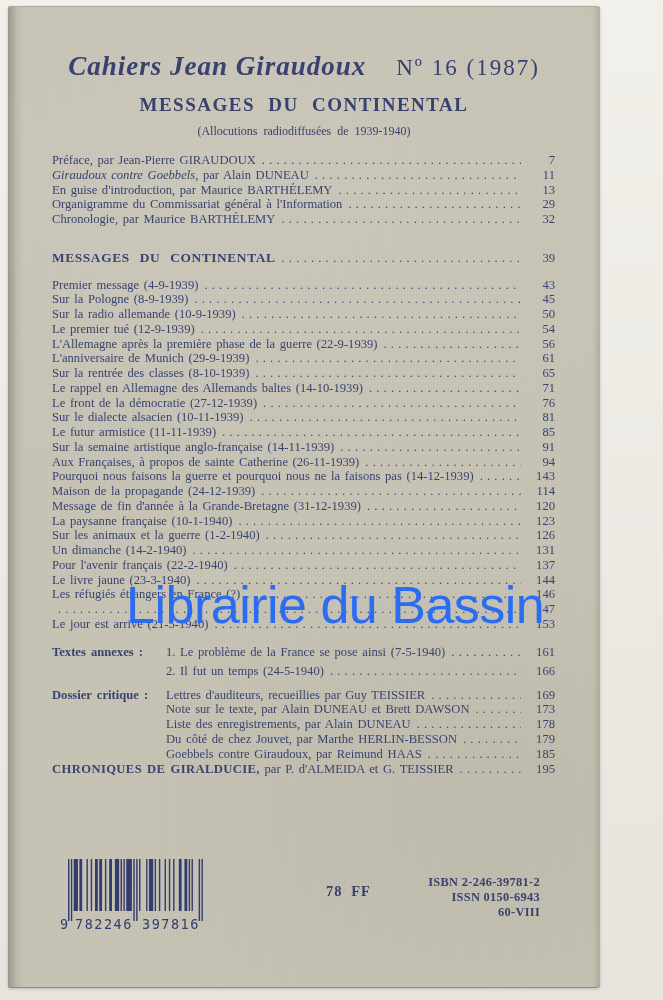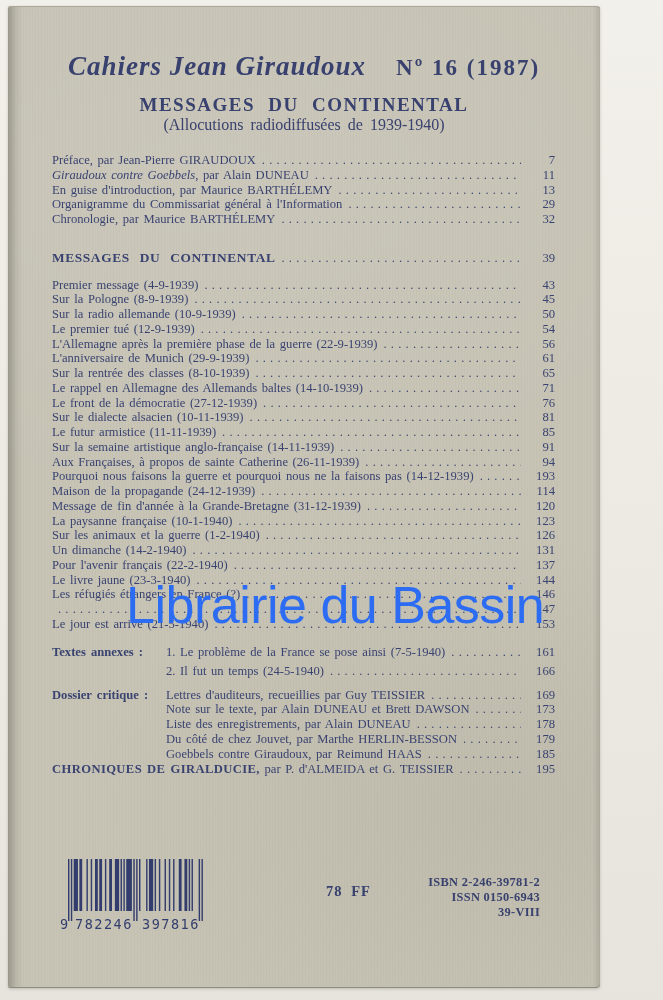"Nº 16 (1987)" .issue-number { font-weight: 700 -> 400 }
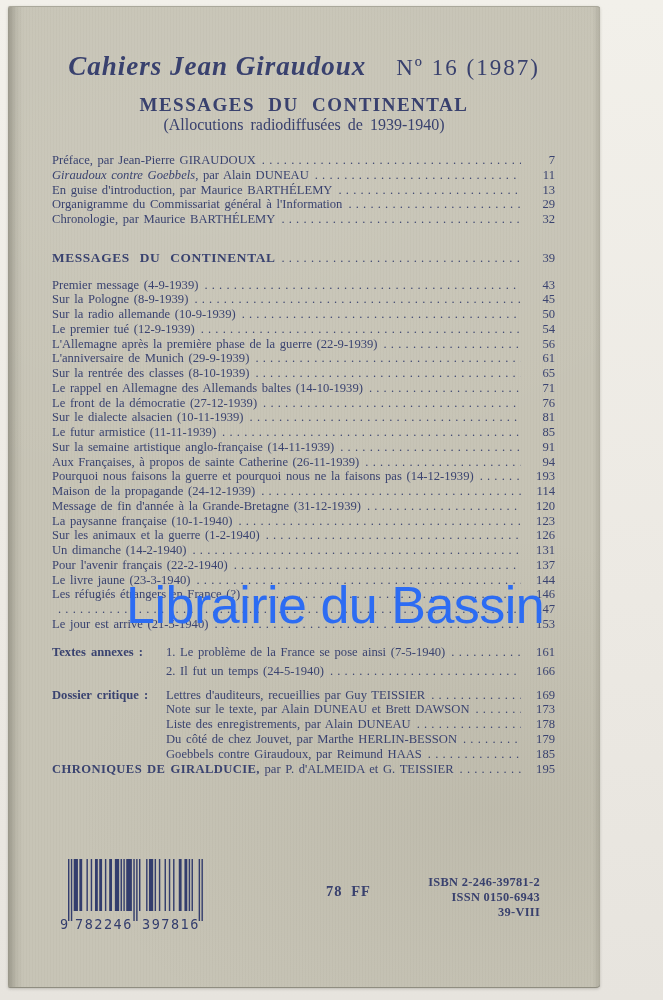"(Allocutions radiodiffusées de" .subtitle { font-size: 16px -> 12px; margin-top: 0 -> 8px }
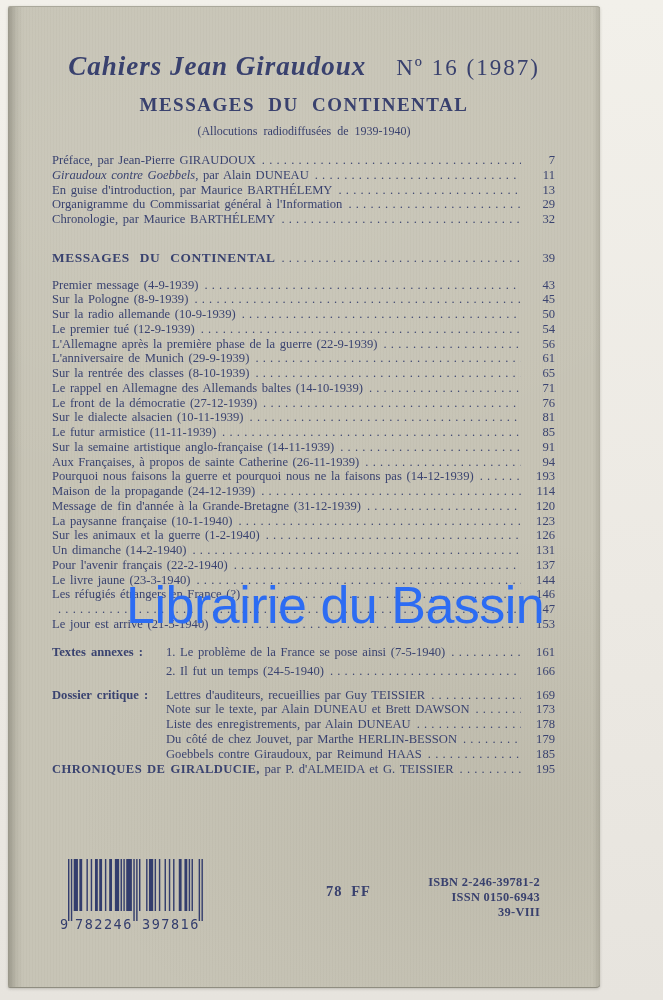"193" span.toc-page { text: 193 -> 143 }
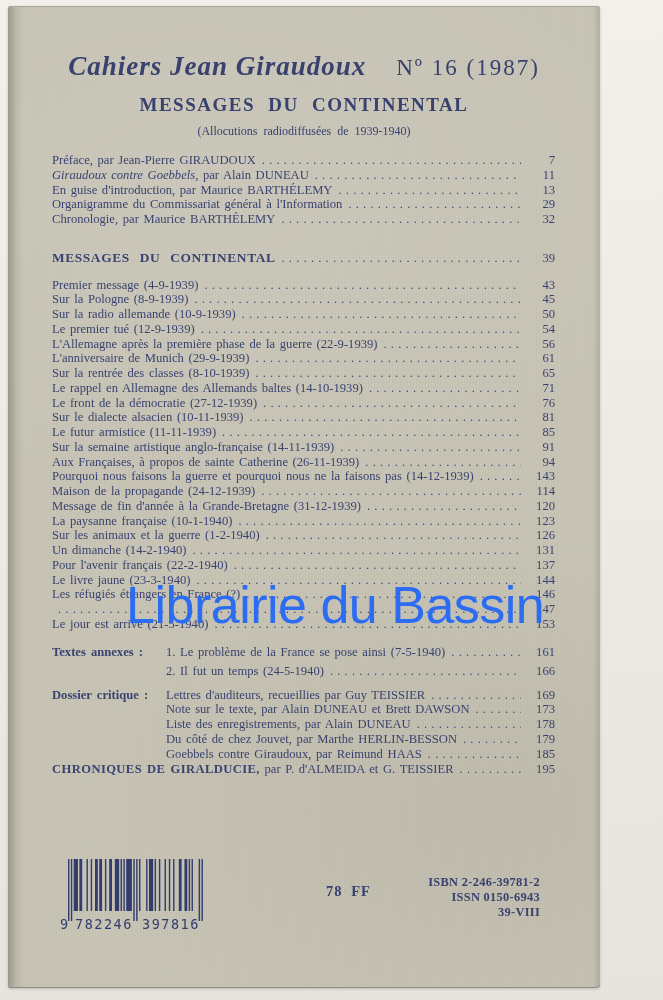"39-VIII" div { text: 39-VIII -> 60-VIII }
